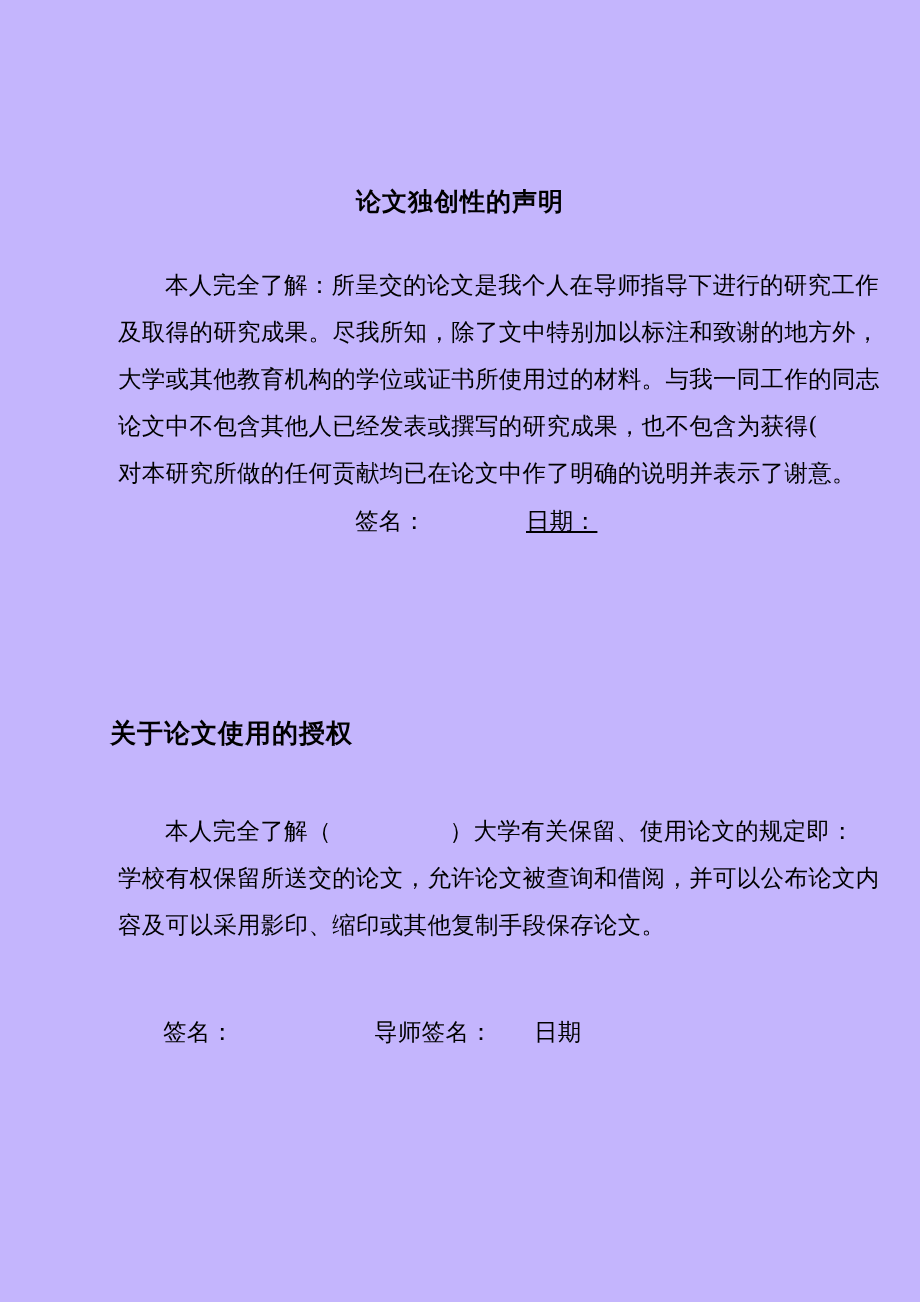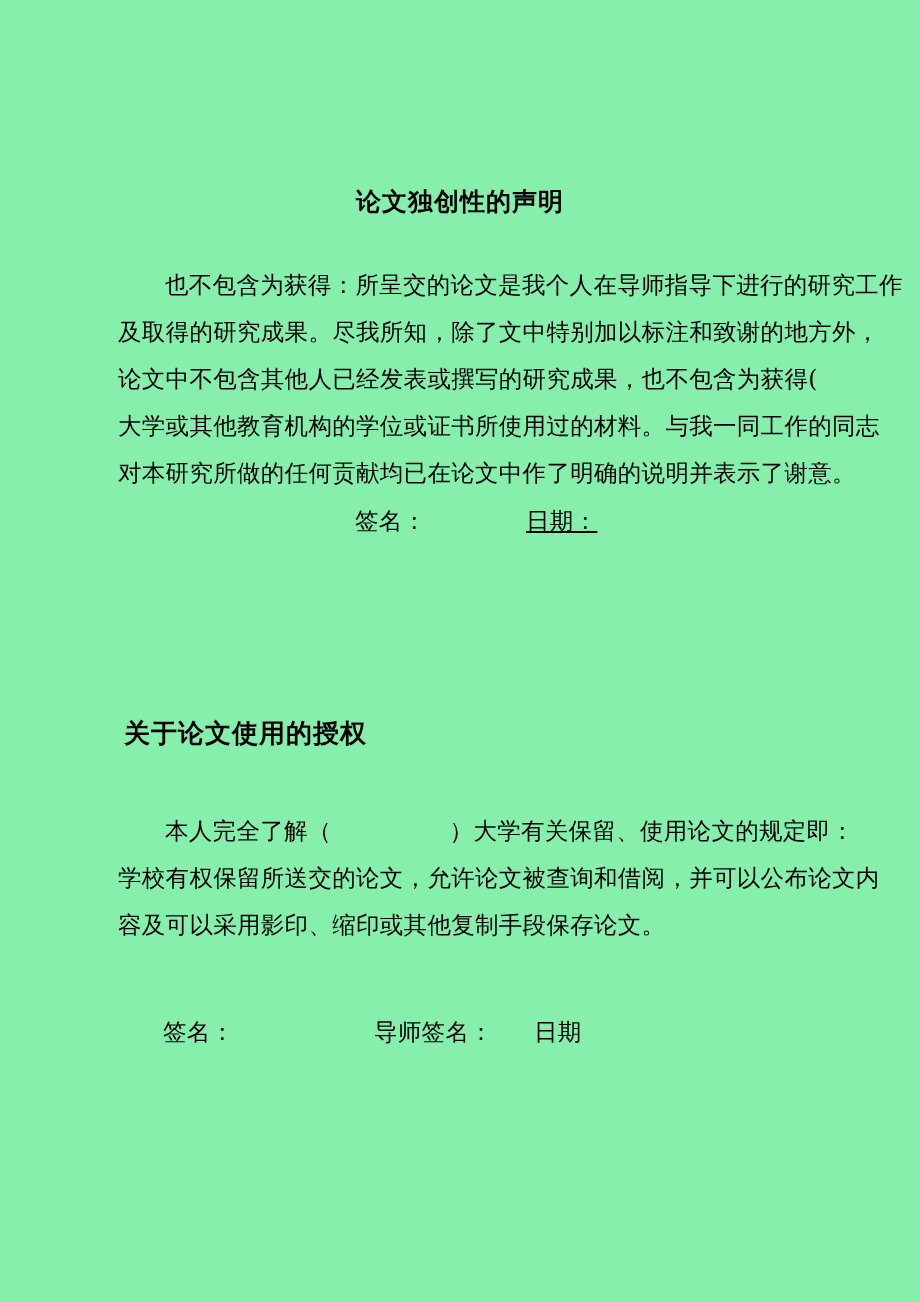"论文独创性的声明" .page { background: #86efac -> #c4b5fd }
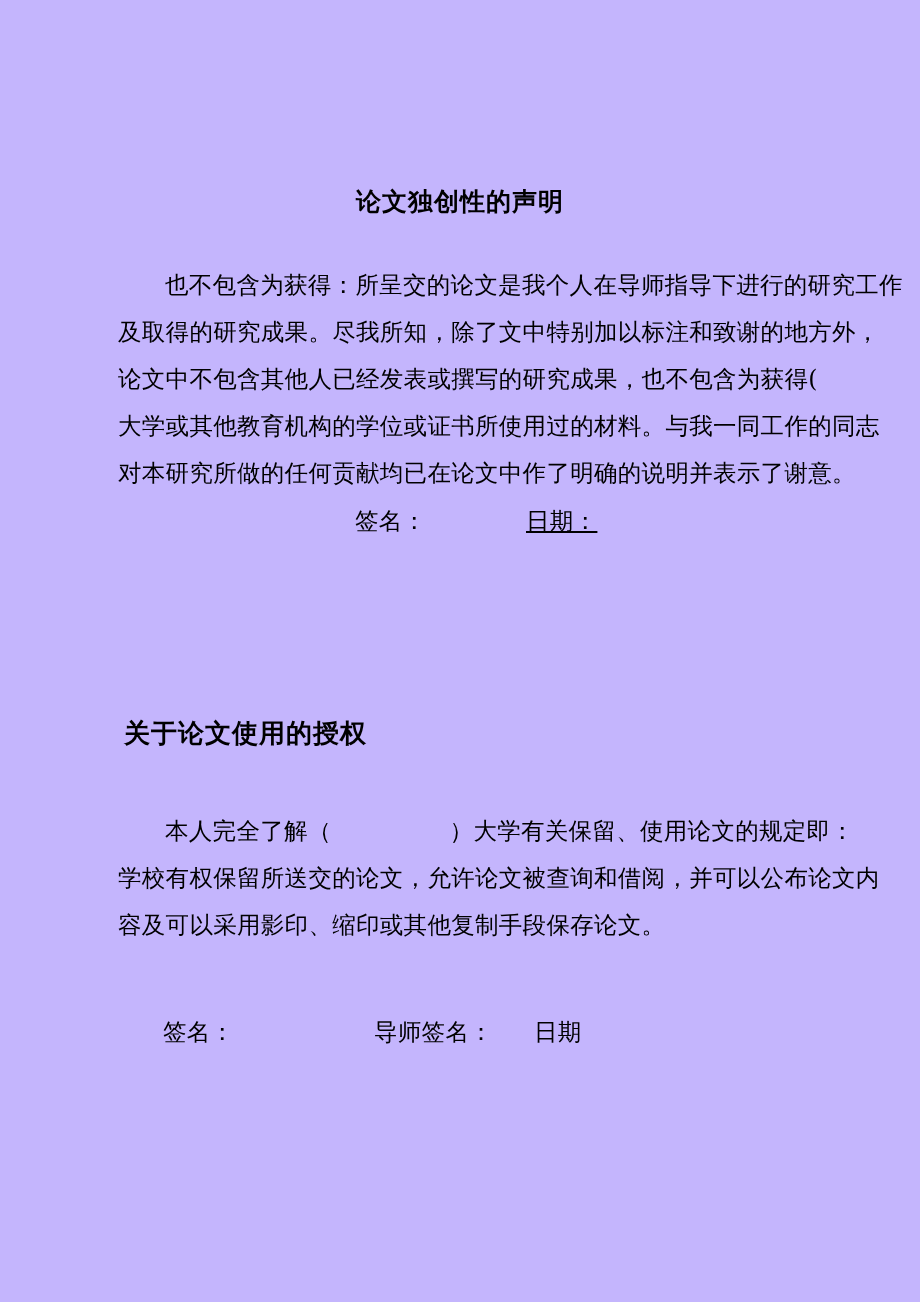"也不包含为获得：所呈交的论文是我个人在导师指导下进行的研究工作" span { text: 也不包含为获得 -> 本人完全了解 }
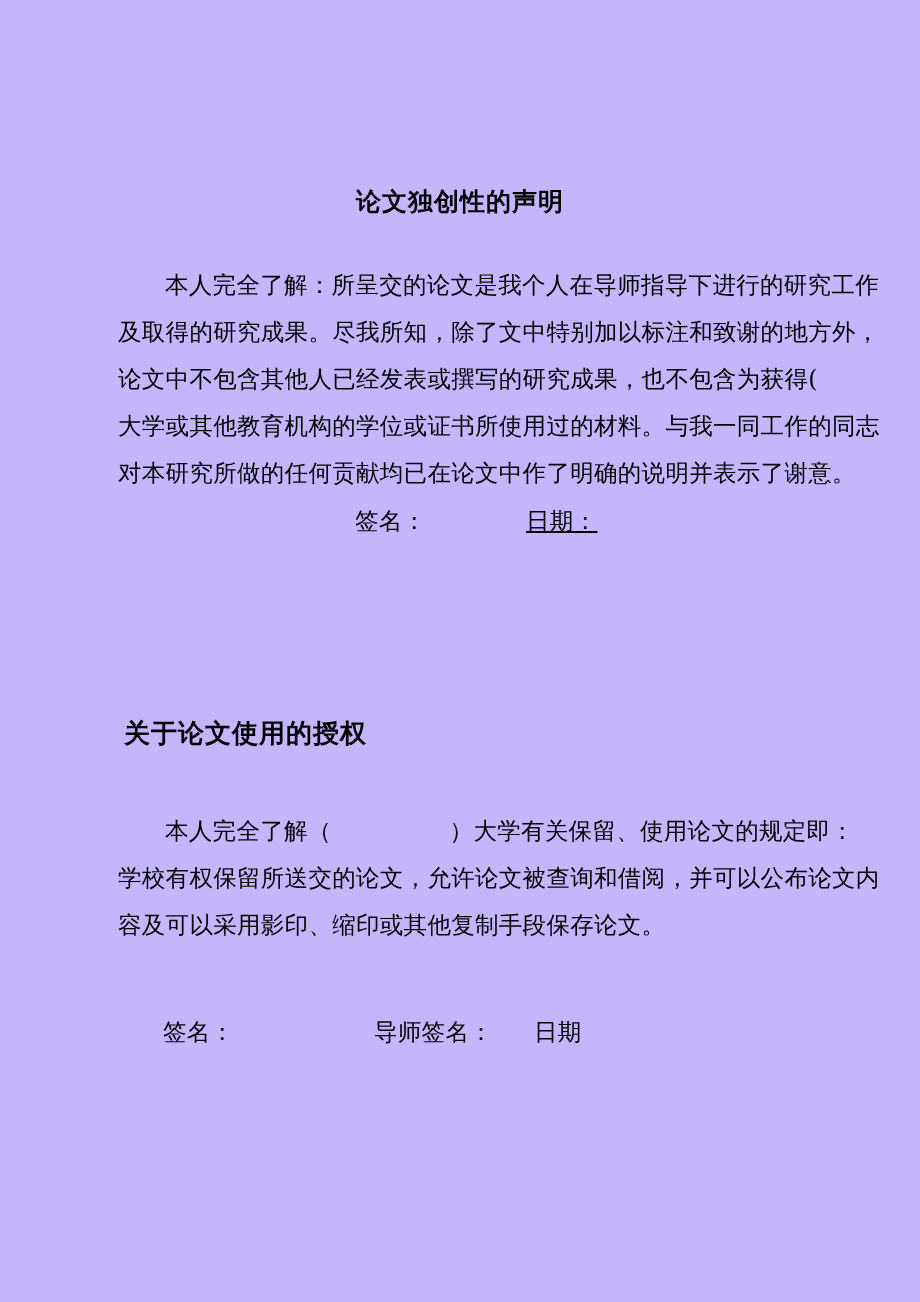"论文中不包含其他人已经发表或撰写的研究成果，也不包含为获得(" div.body-line { order: before "大学或其他教育机构的学位或证书所使用过的材料。与我一同工作的同志" -> after "大学或其他教育机构的学位或证书所使用过的材料。与我一同工作的同志" }
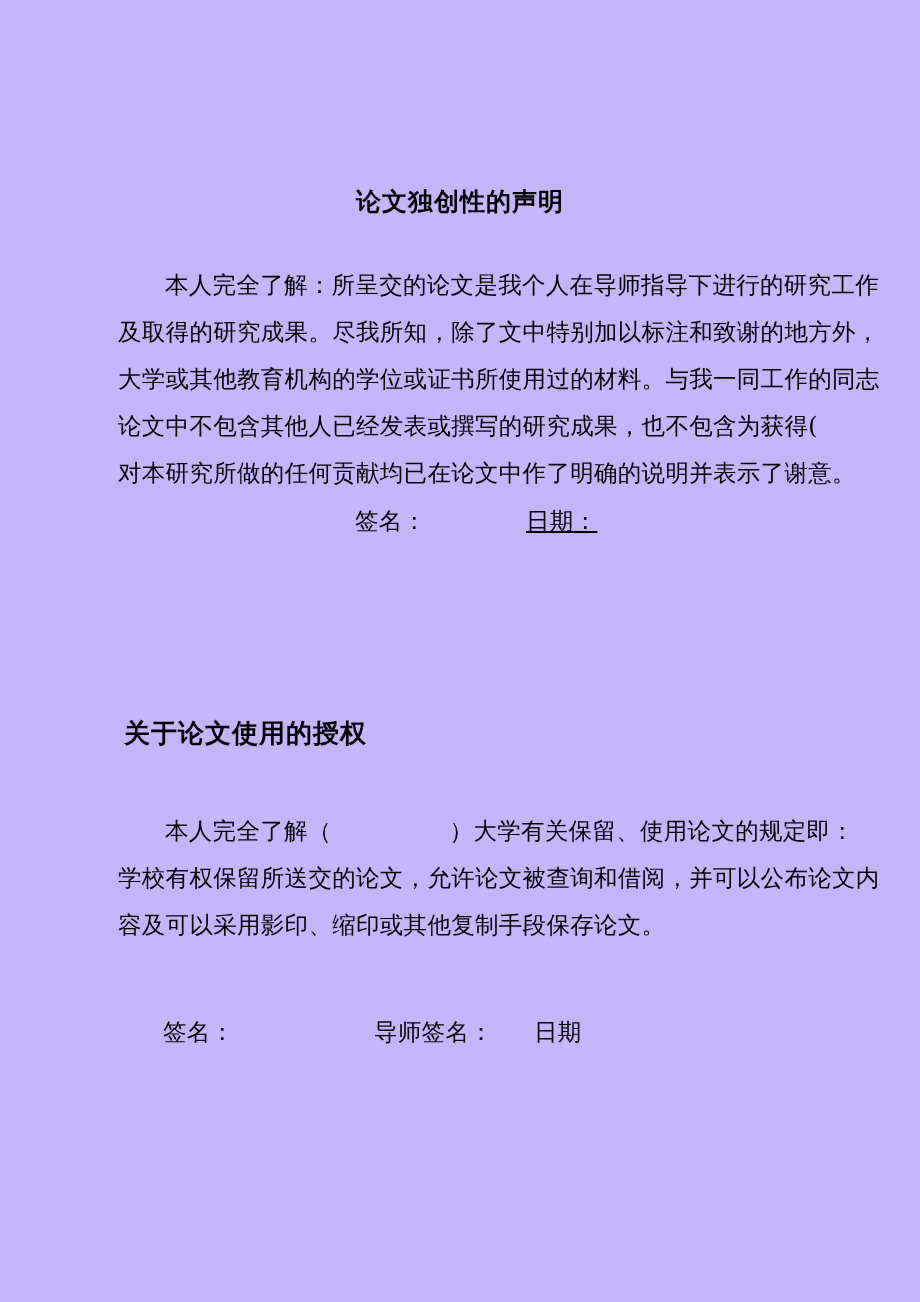"关于论文使用的授权" .section-heading { left: 124px -> 110px }
